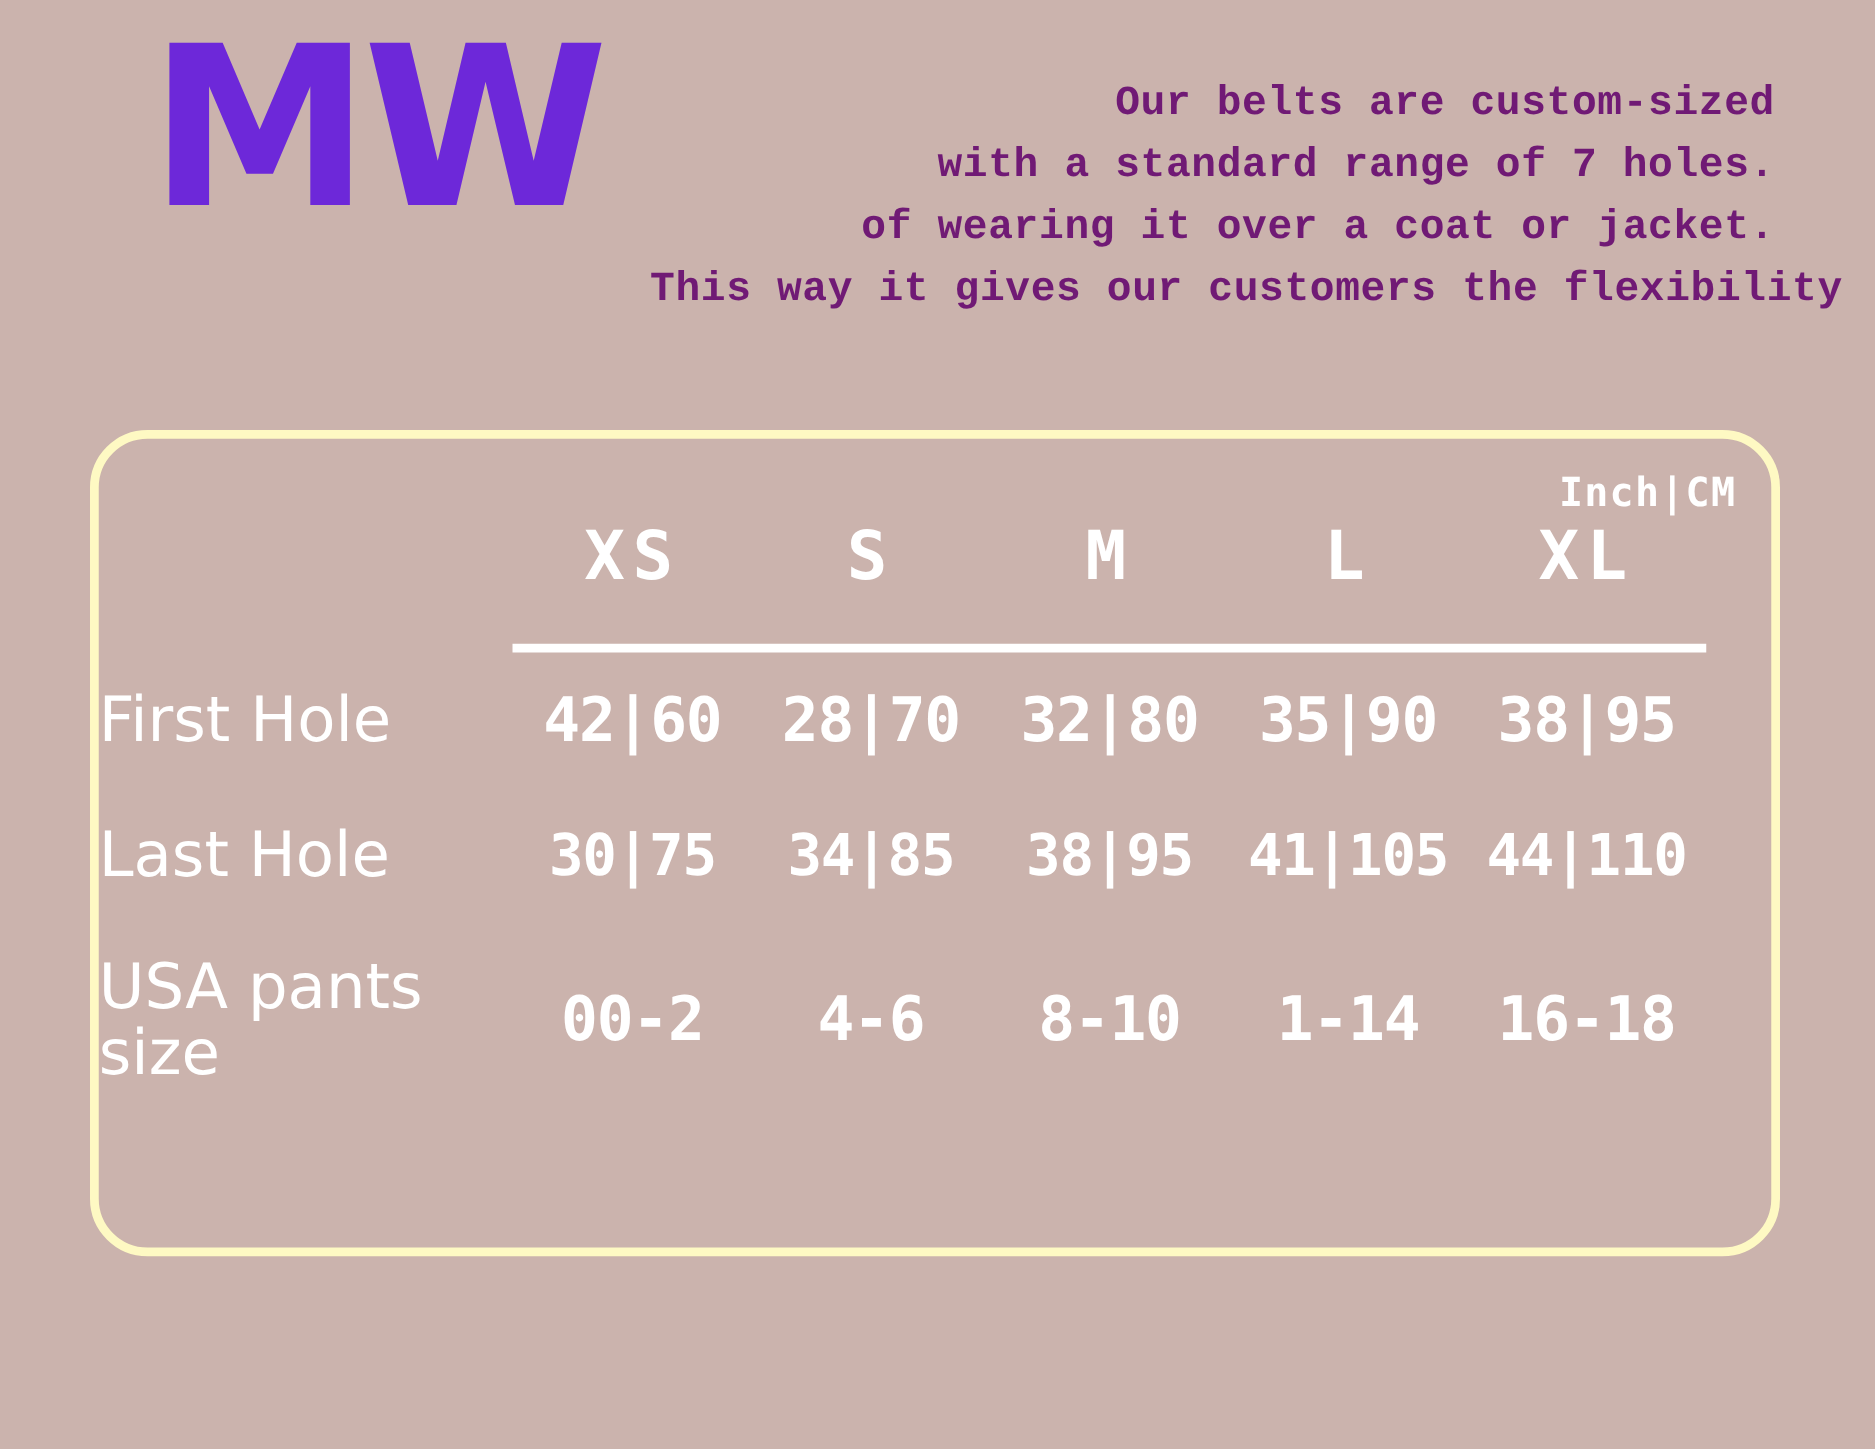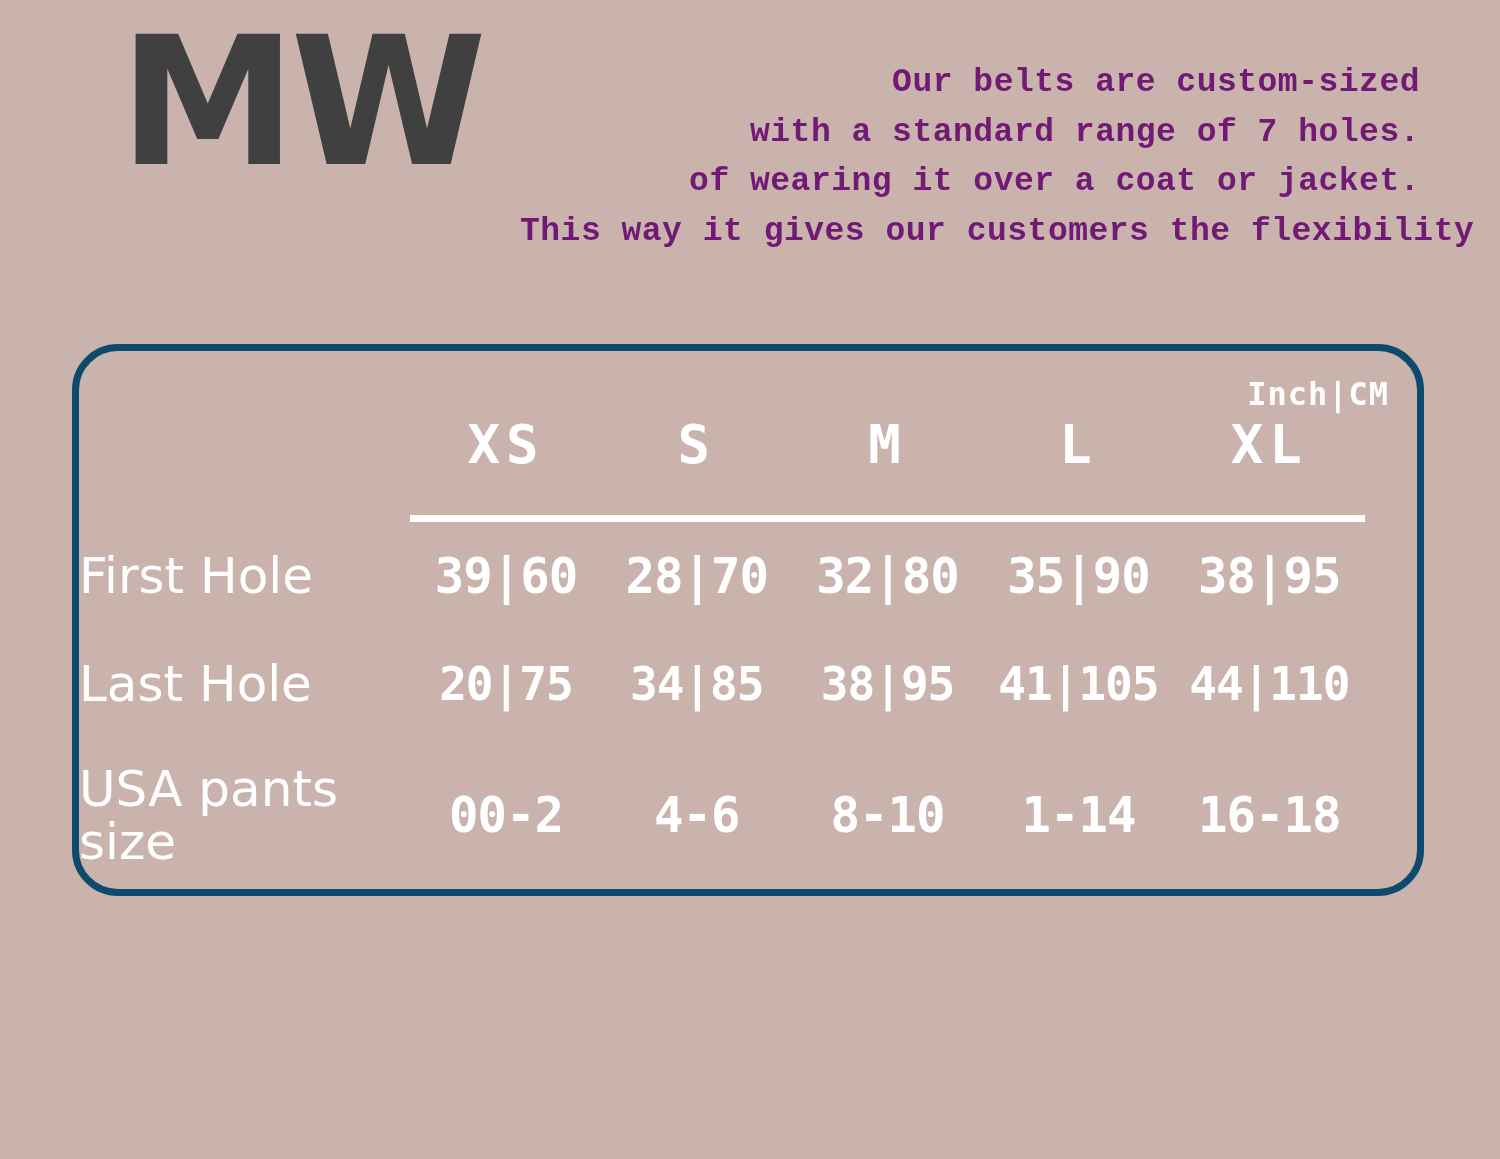"MW" .brand-mark { color: #404040 -> #6d28d9 }
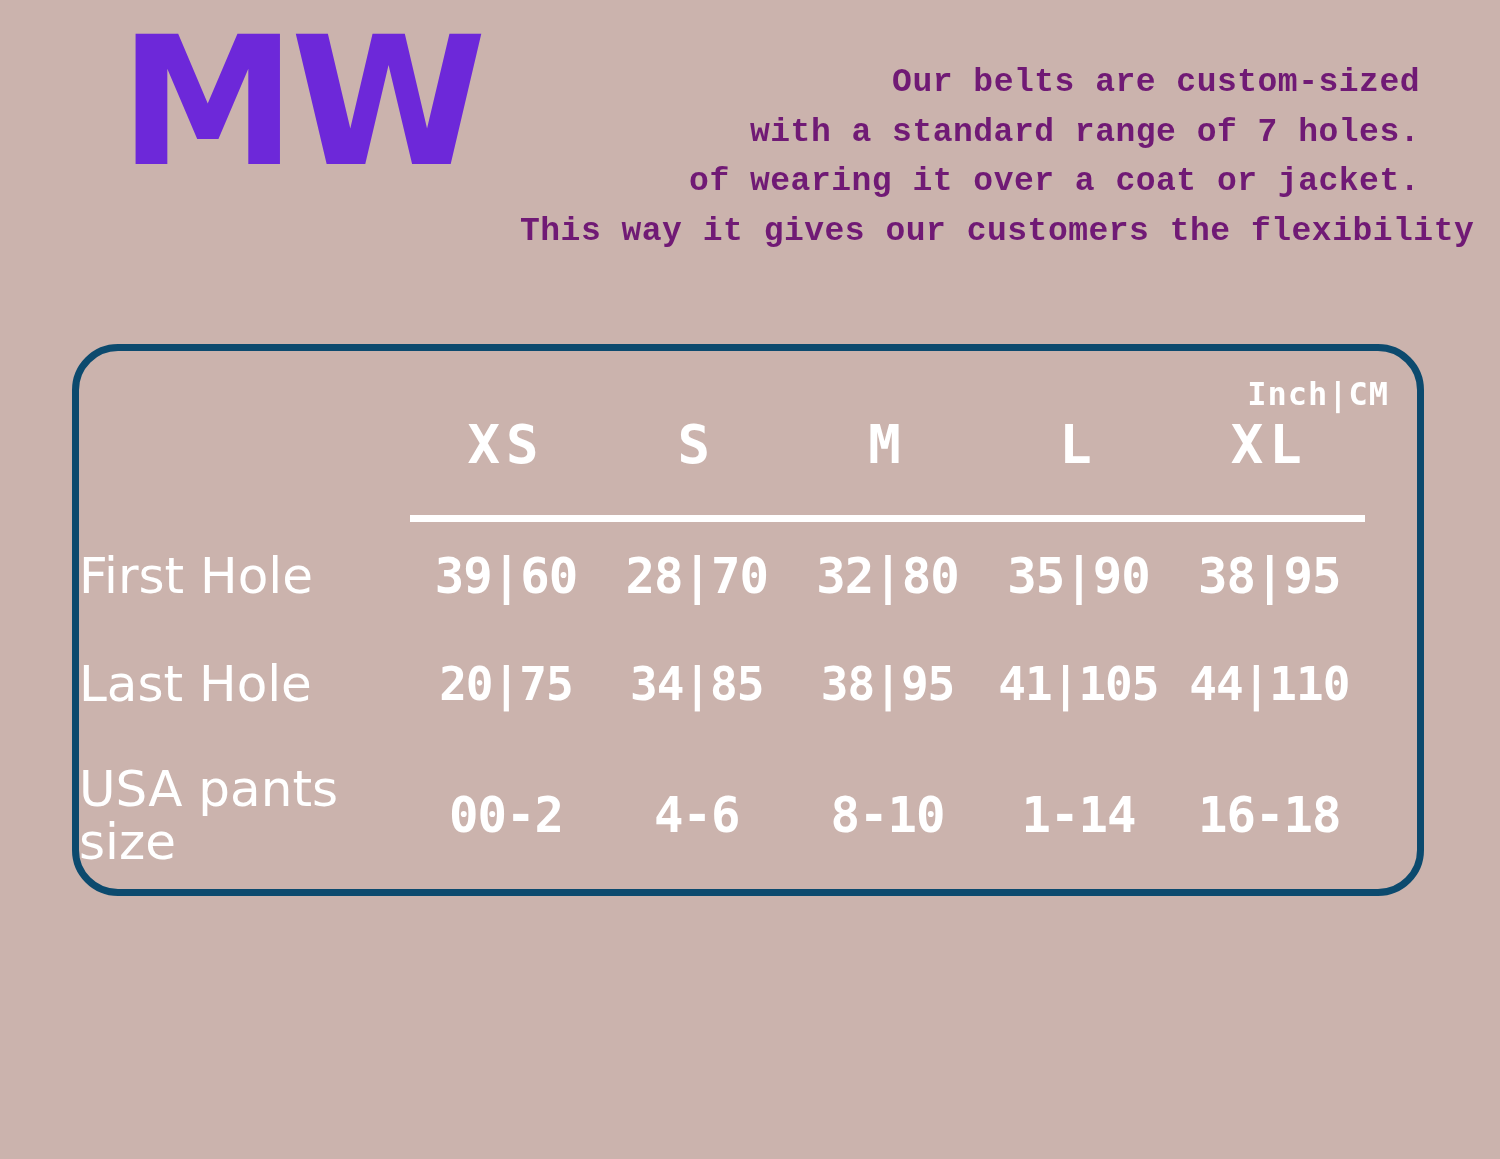"Inch|CM" .panel { border: 7px solid #0c4a6e -> 7px solid #fef9c3; height: 552px -> 661px }
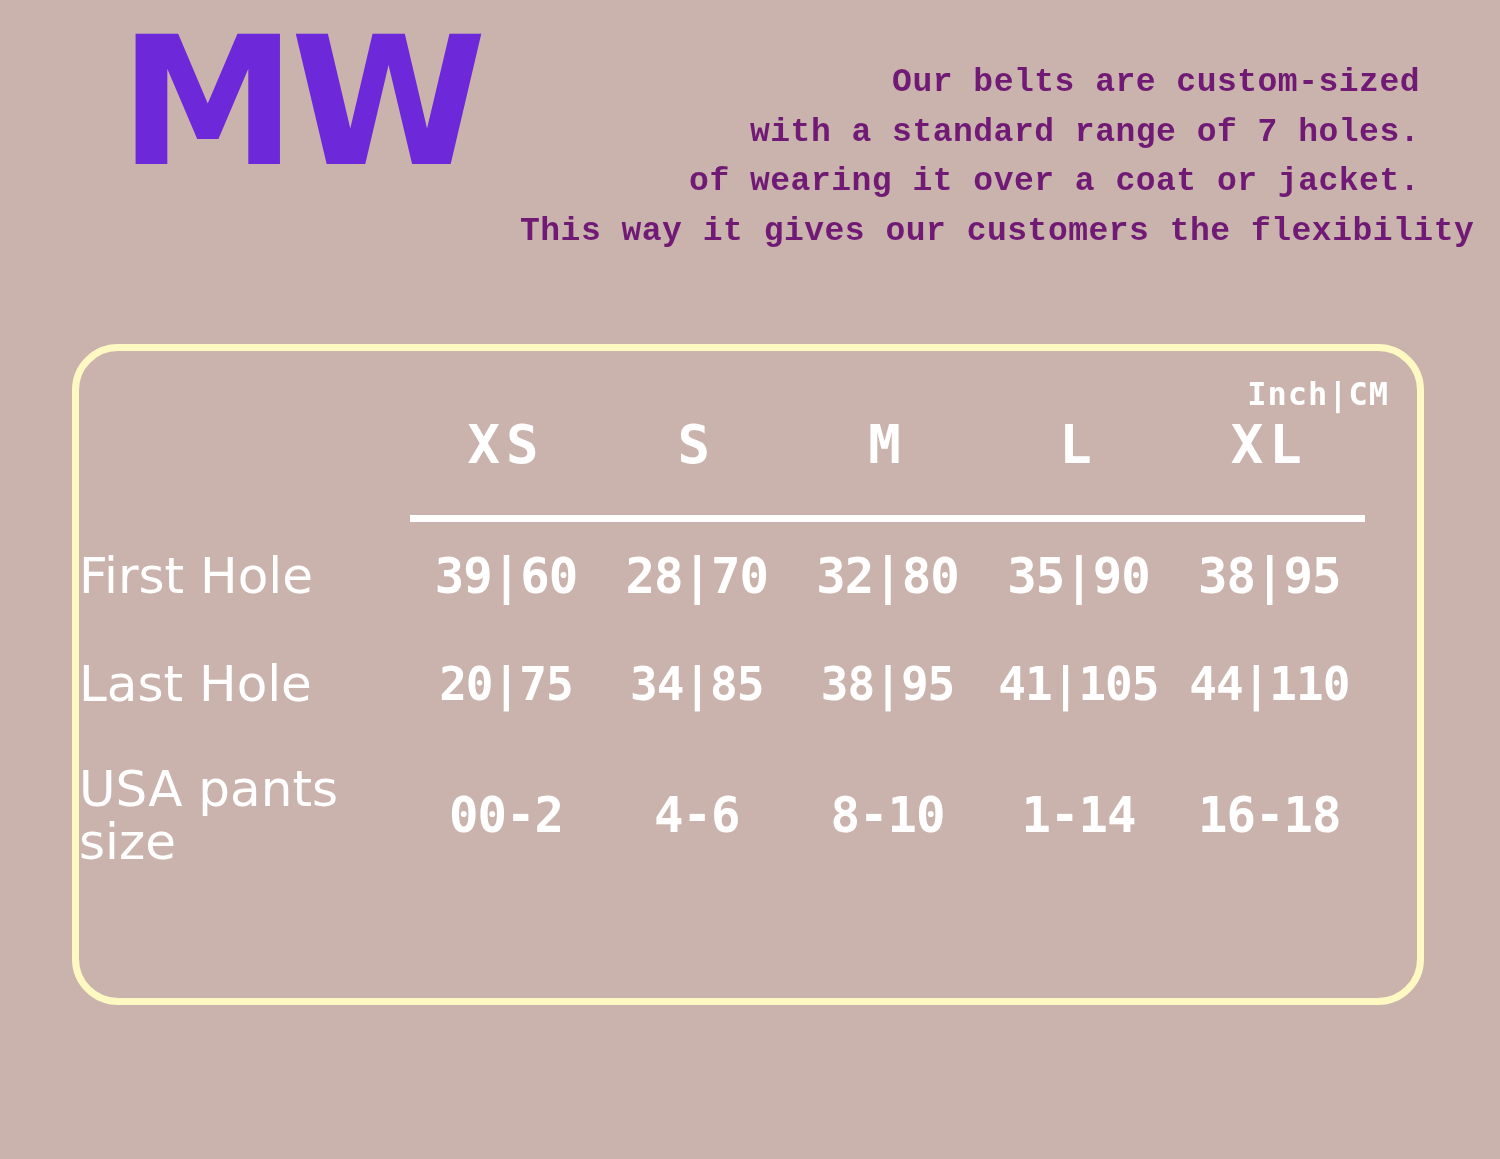"39|60" td.cell { text: 39 -> 42 }
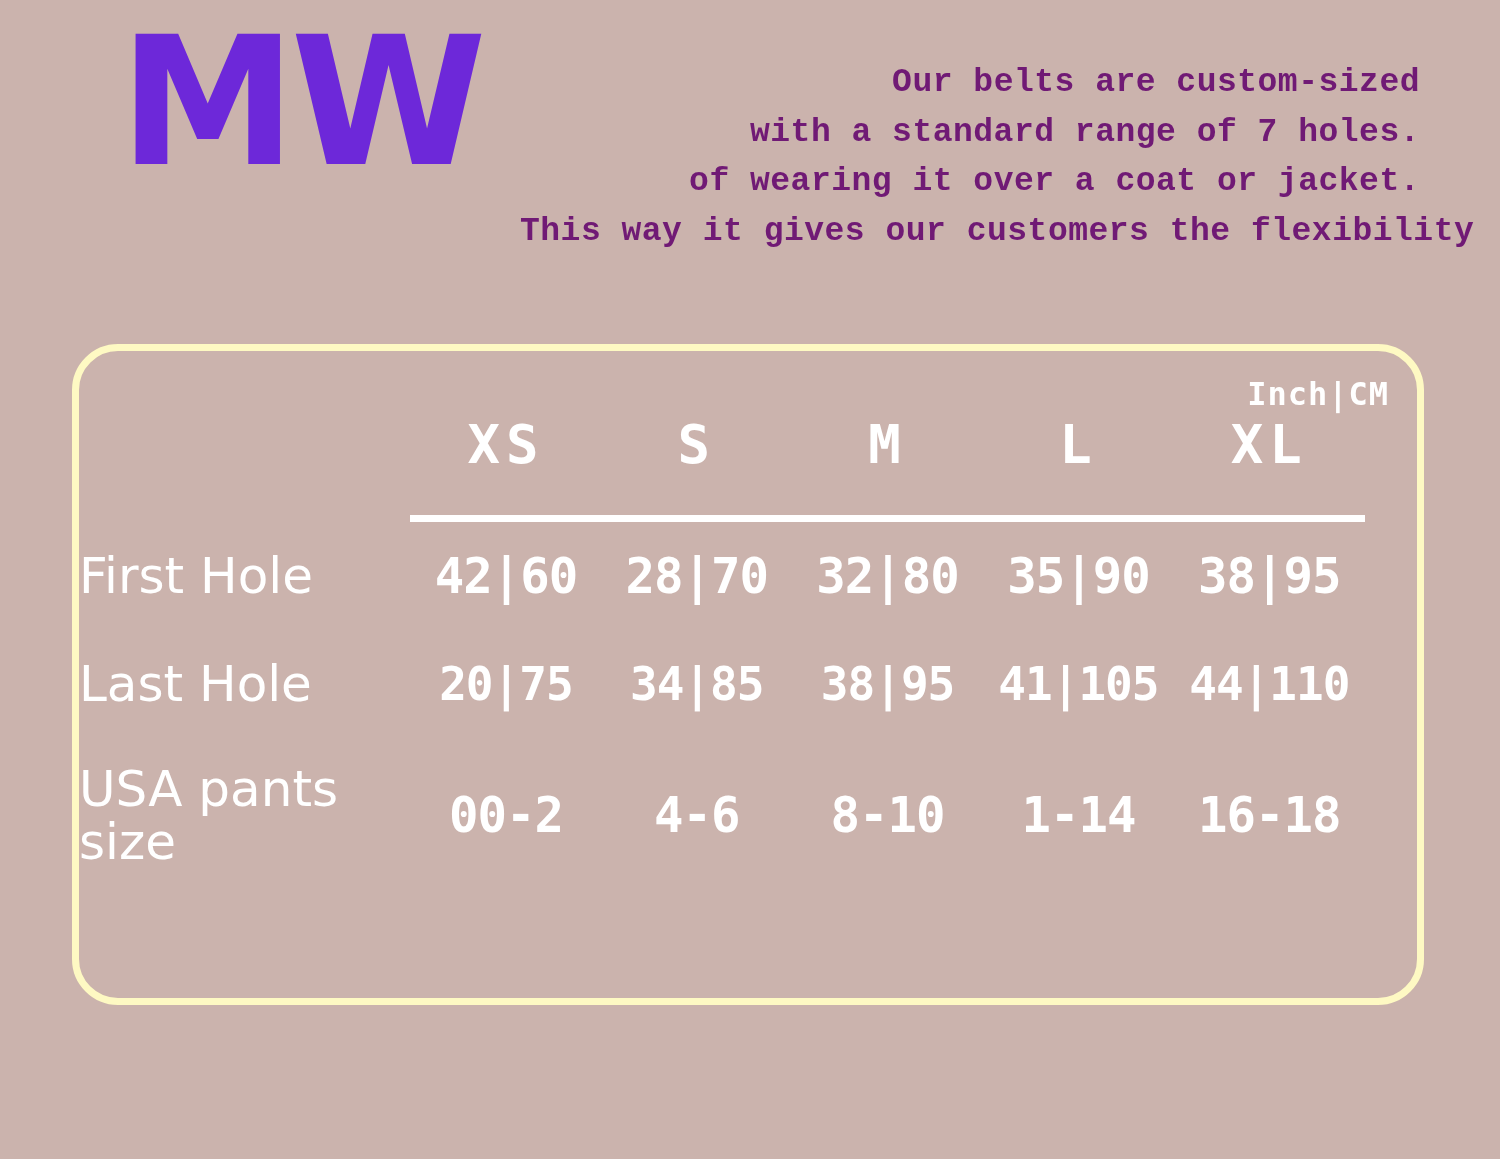"20|75" td.cell { text: 20 -> 30 }
